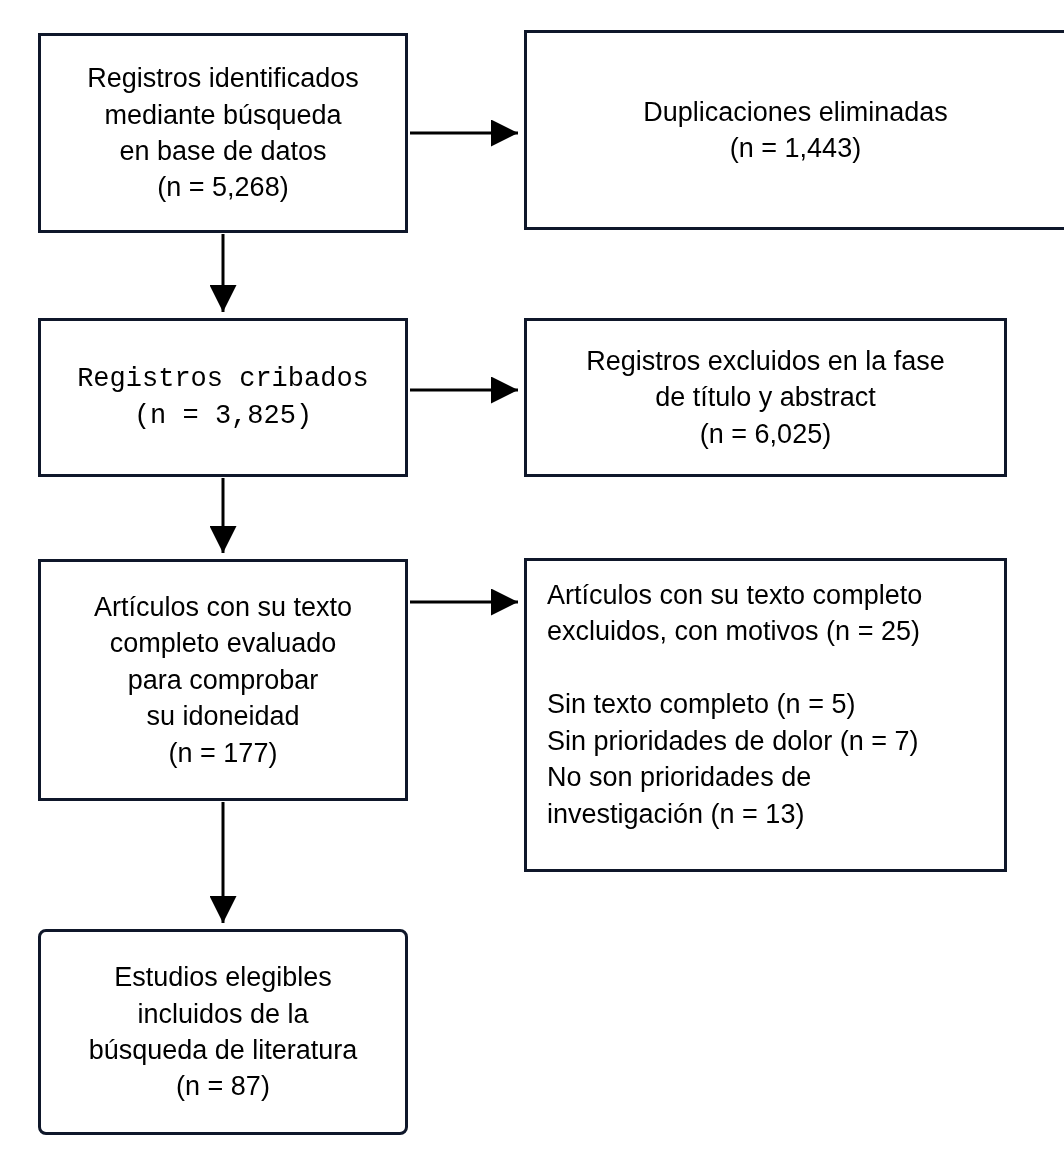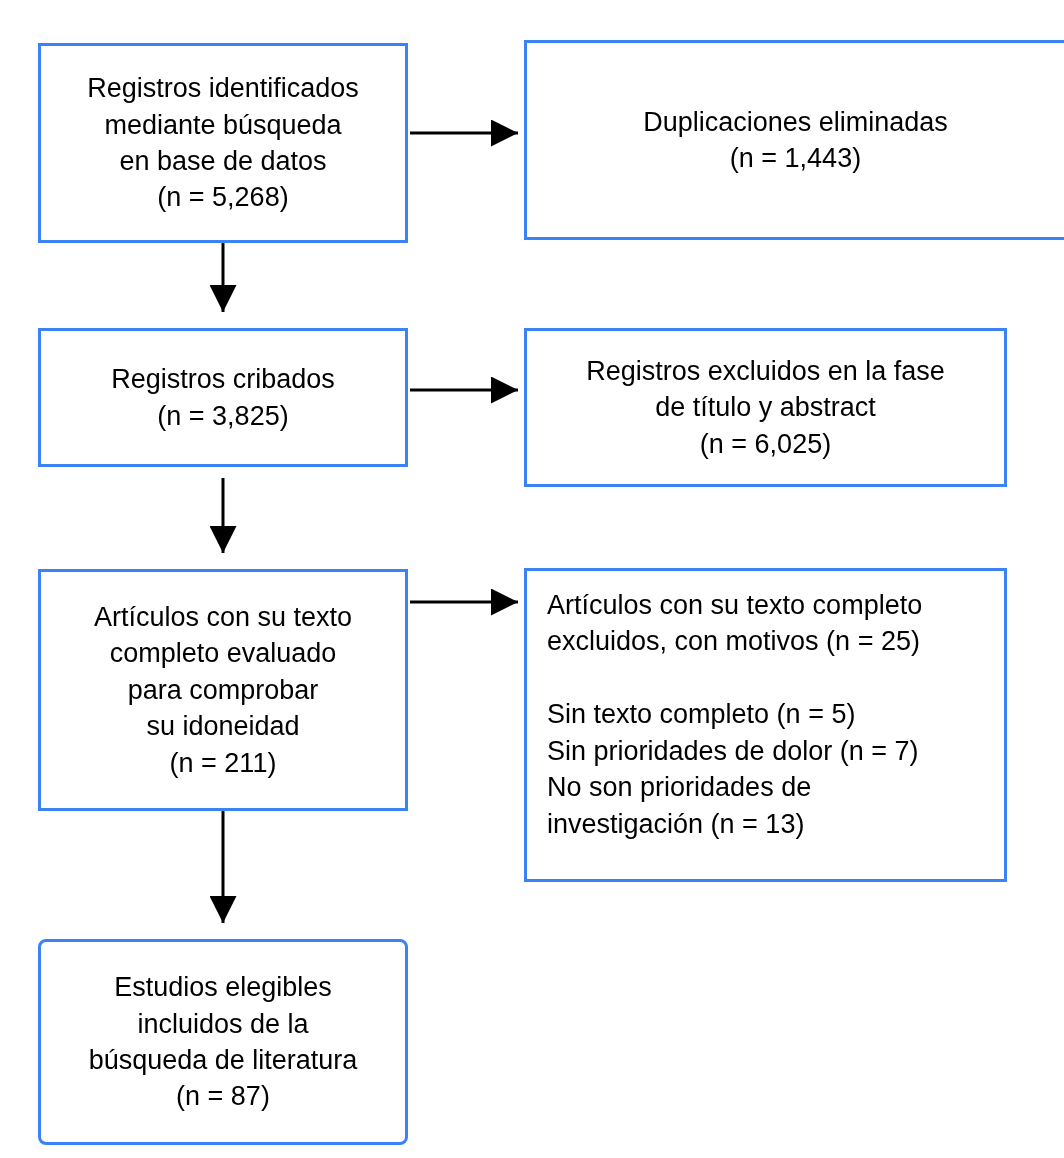"Registros identificados" .box { border: 3px solid #3b82f6 -> 3px solid #0f172a; margin-top: 10px -> none }
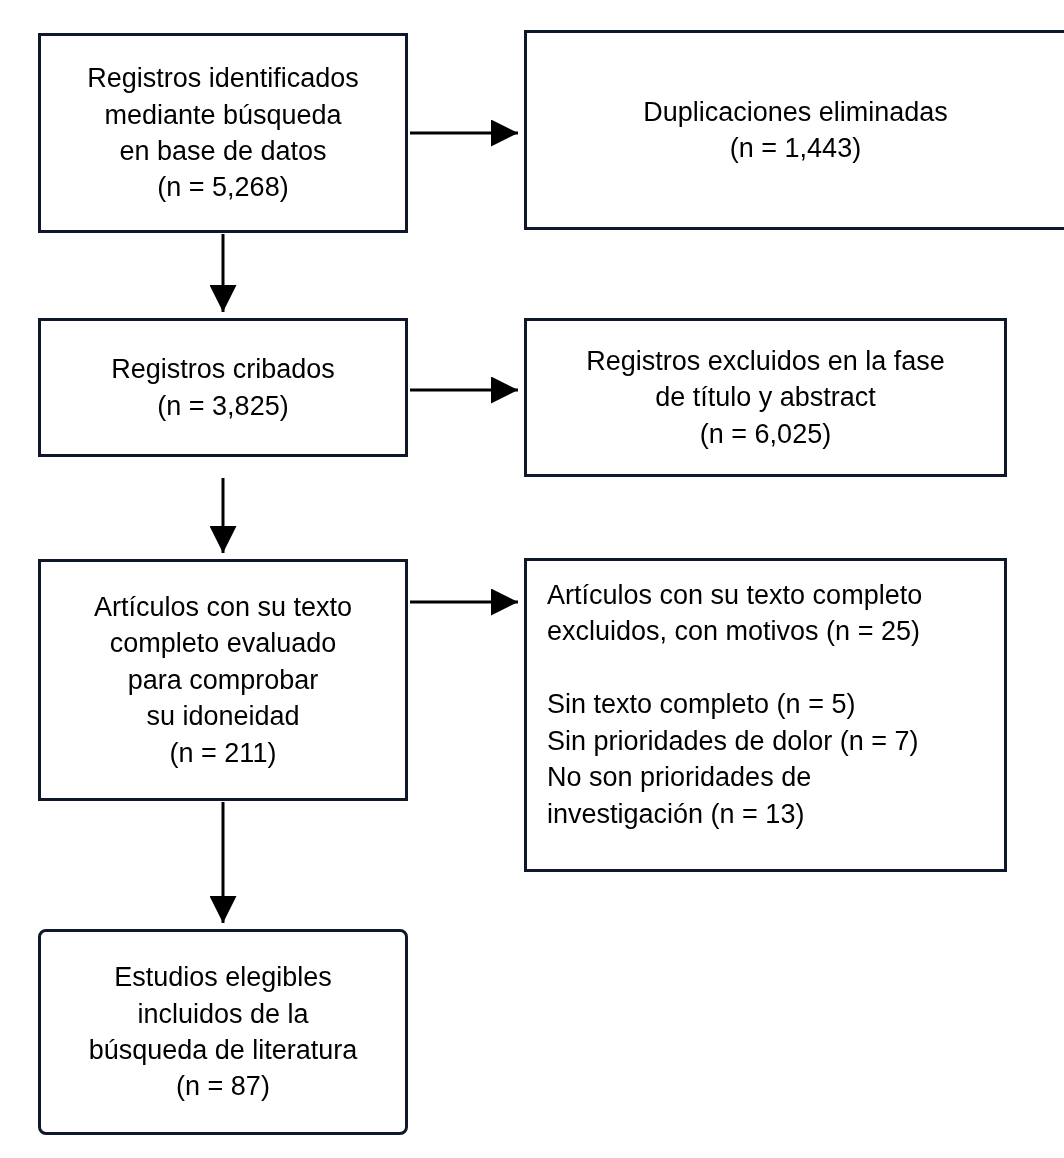"Registros cribados" #box-screened { font-family: none -> Liberation Mono, monospace; height: 139px -> 159px }
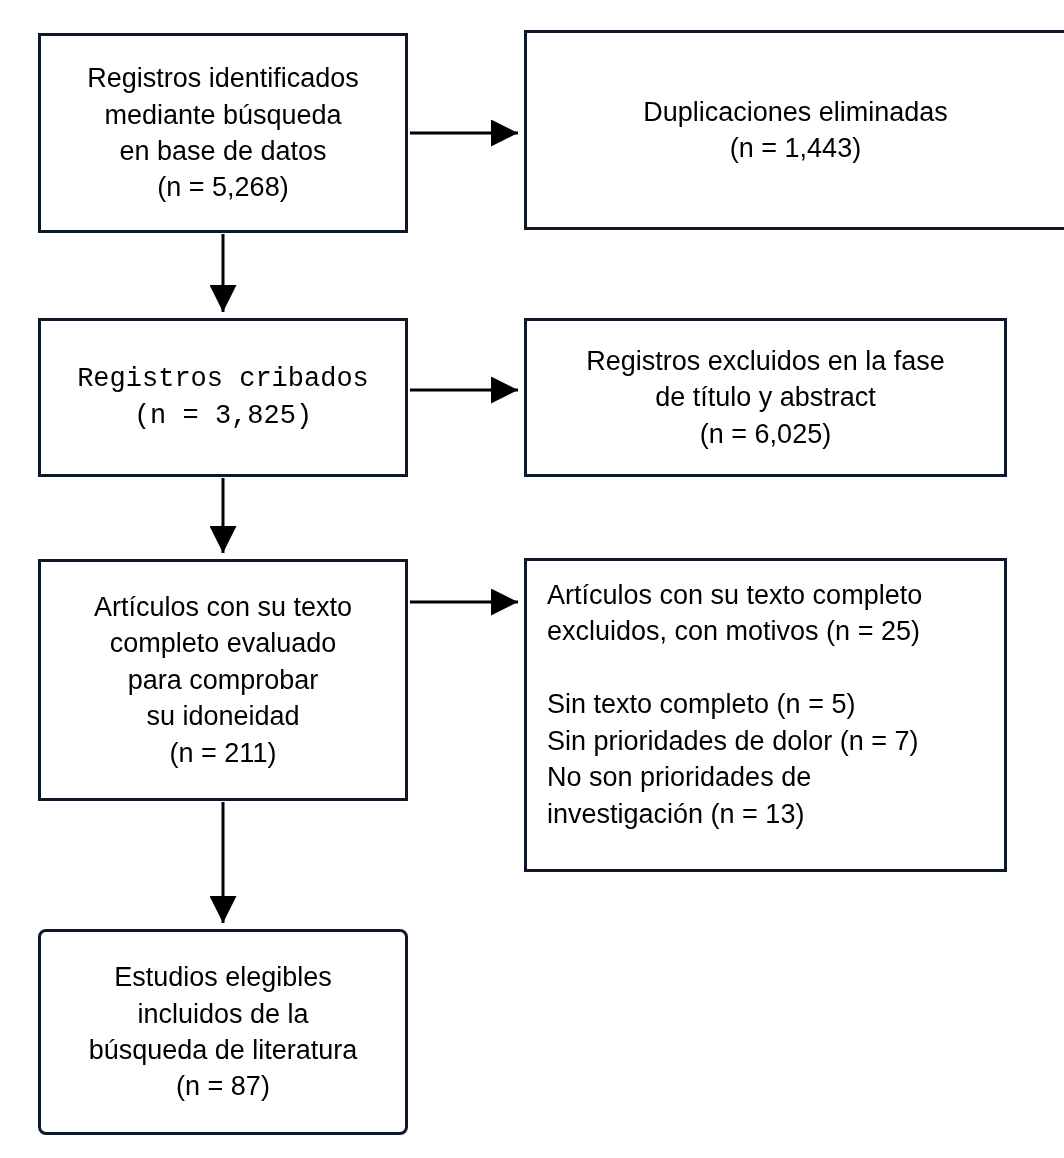"Artículos con su texto" div.box { text: 211 -> 177 }
